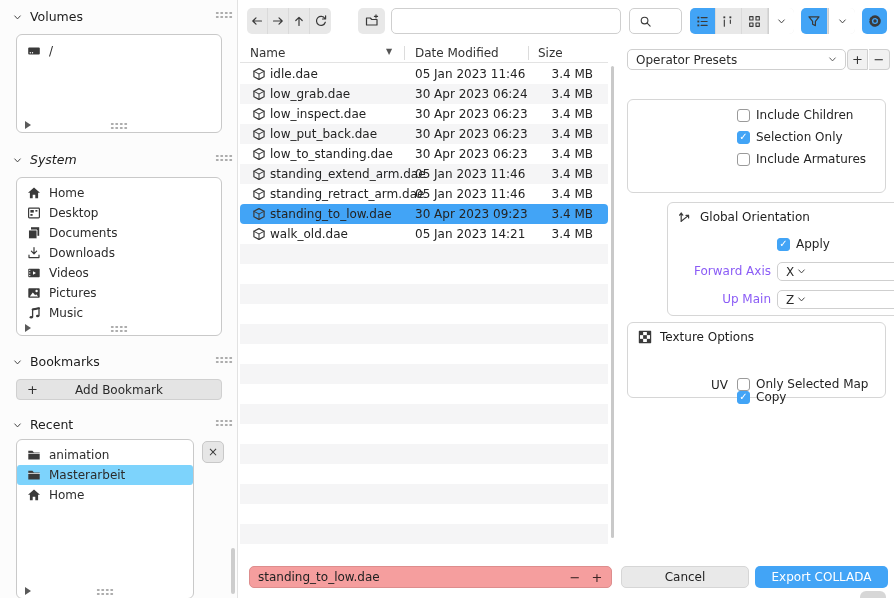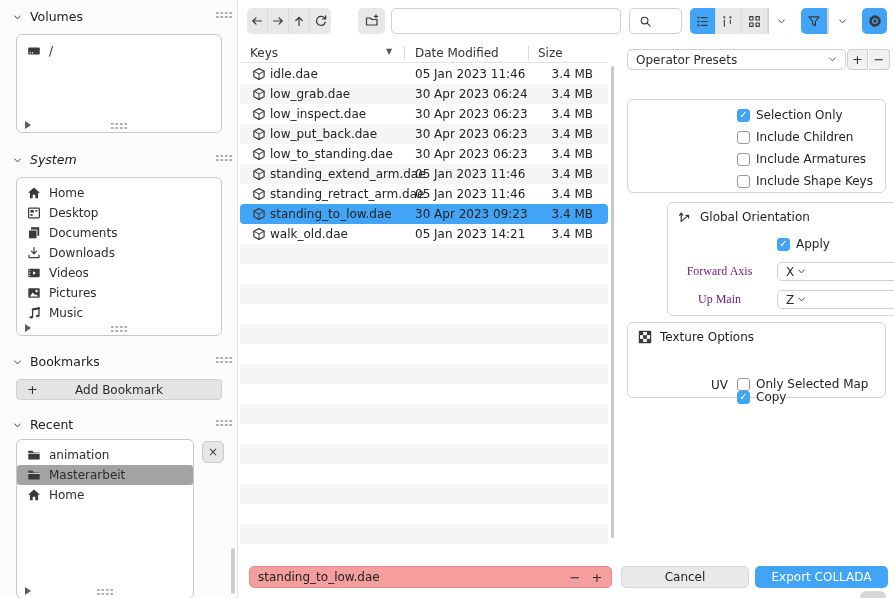"Keys" span.c-name { text: Keys -> Name }
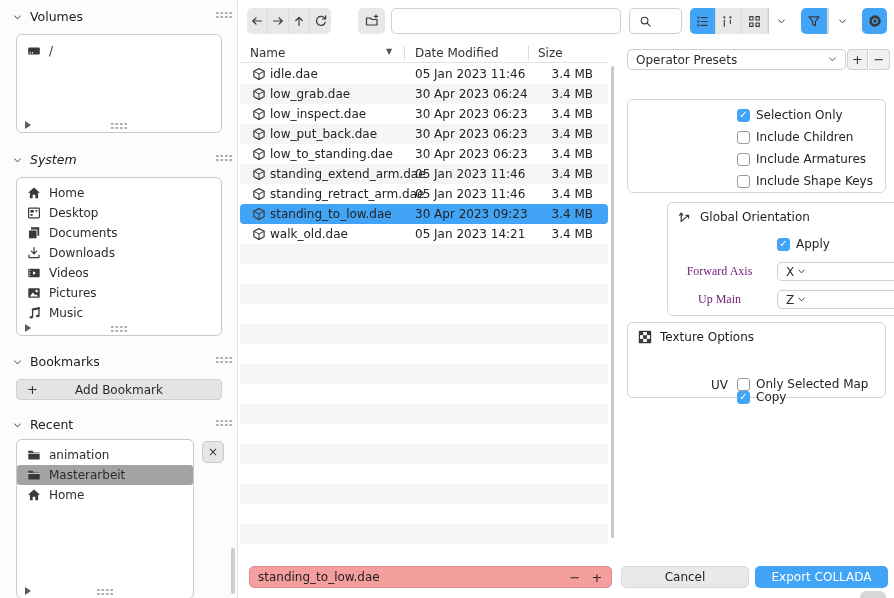"Selection Only" div.opt-row { order: before "Include Children" -> after "Include Children" }
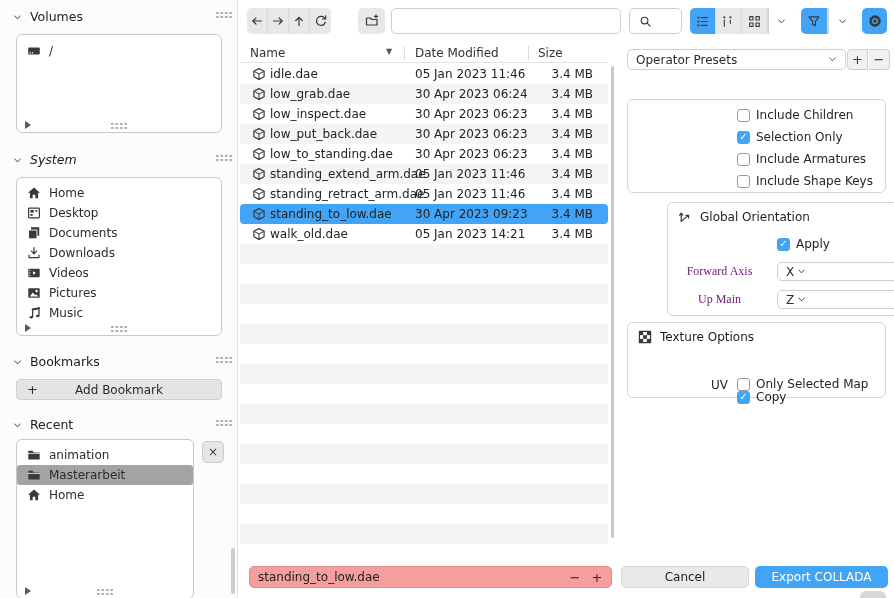"Include Shape Keys" div.opt-row { html: <div> <span></span> <span>Include Shape Keys</span> </div> -> none }
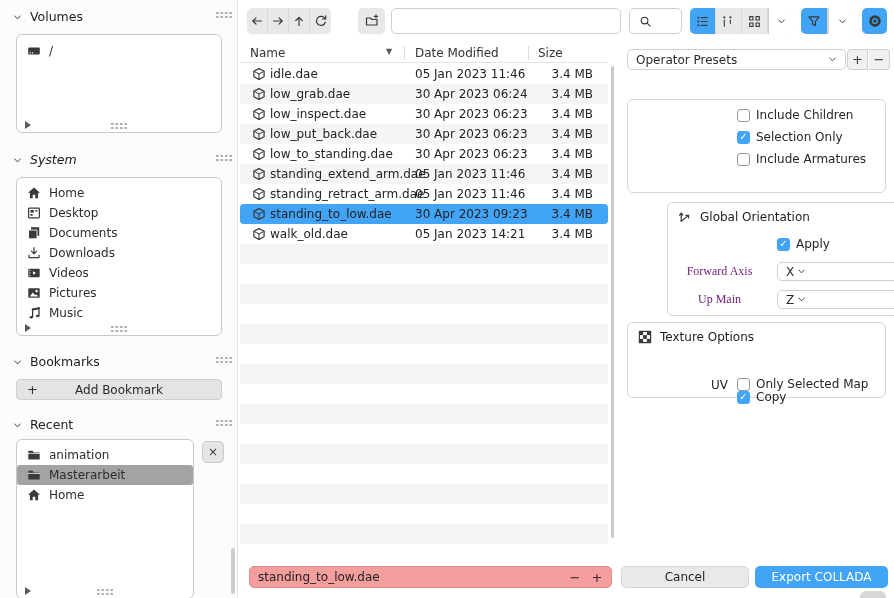"Forward Axis" .axis-label { color: #701a75 -> #8b5cf6; font-family: Liberation Serif, serif -> none; text-align: center -> right }
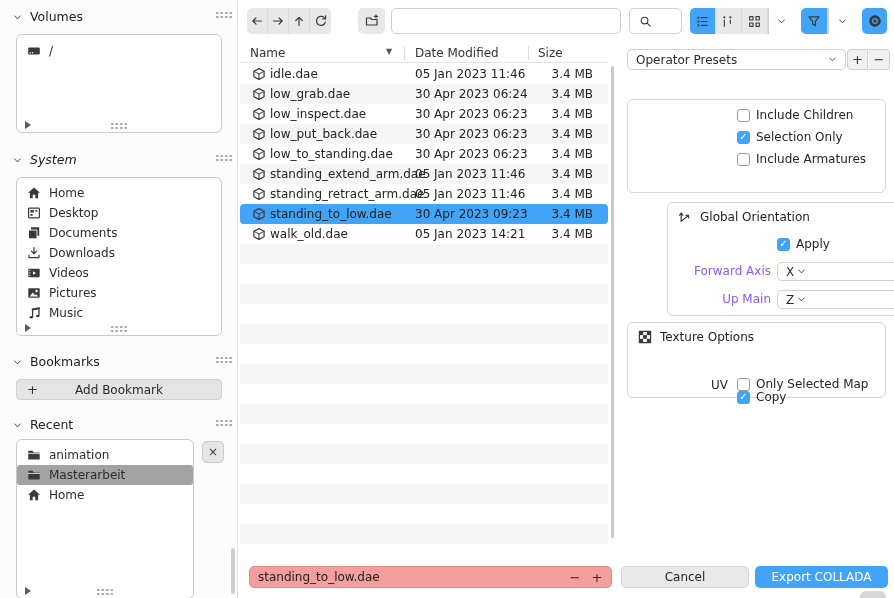"Masterarbeit" .side-item.selected { background: #a3a3a3 -> #7dd3fc }
